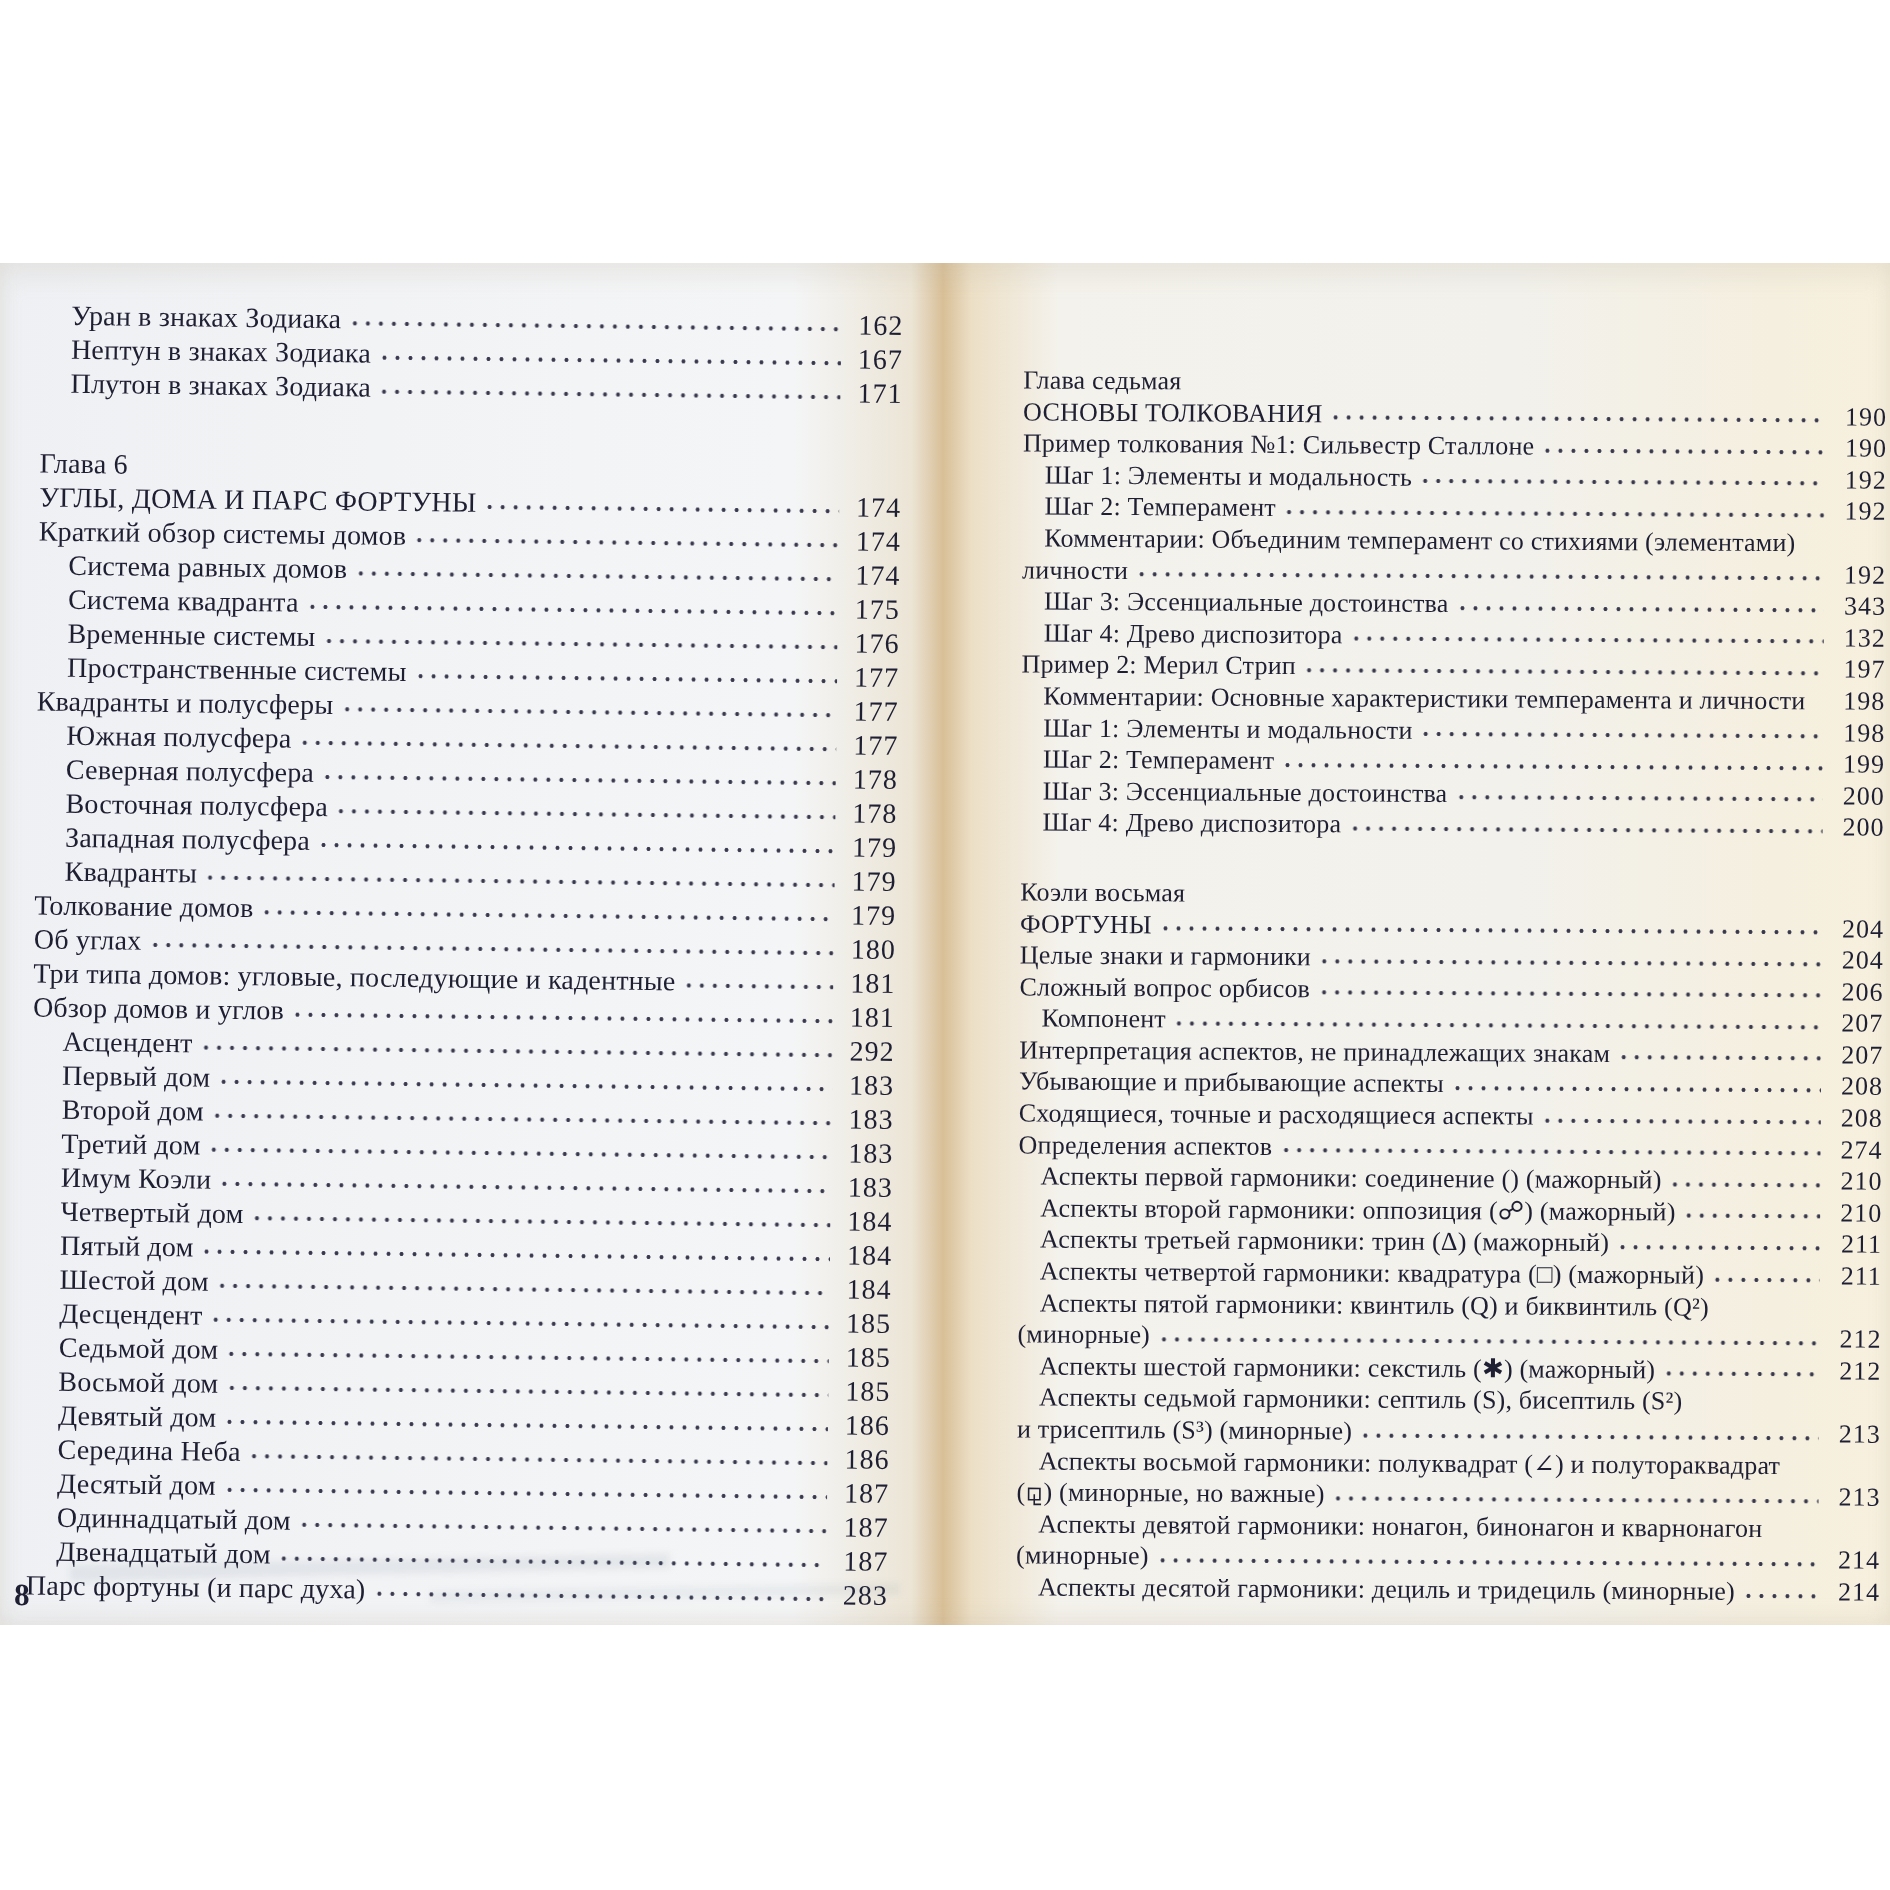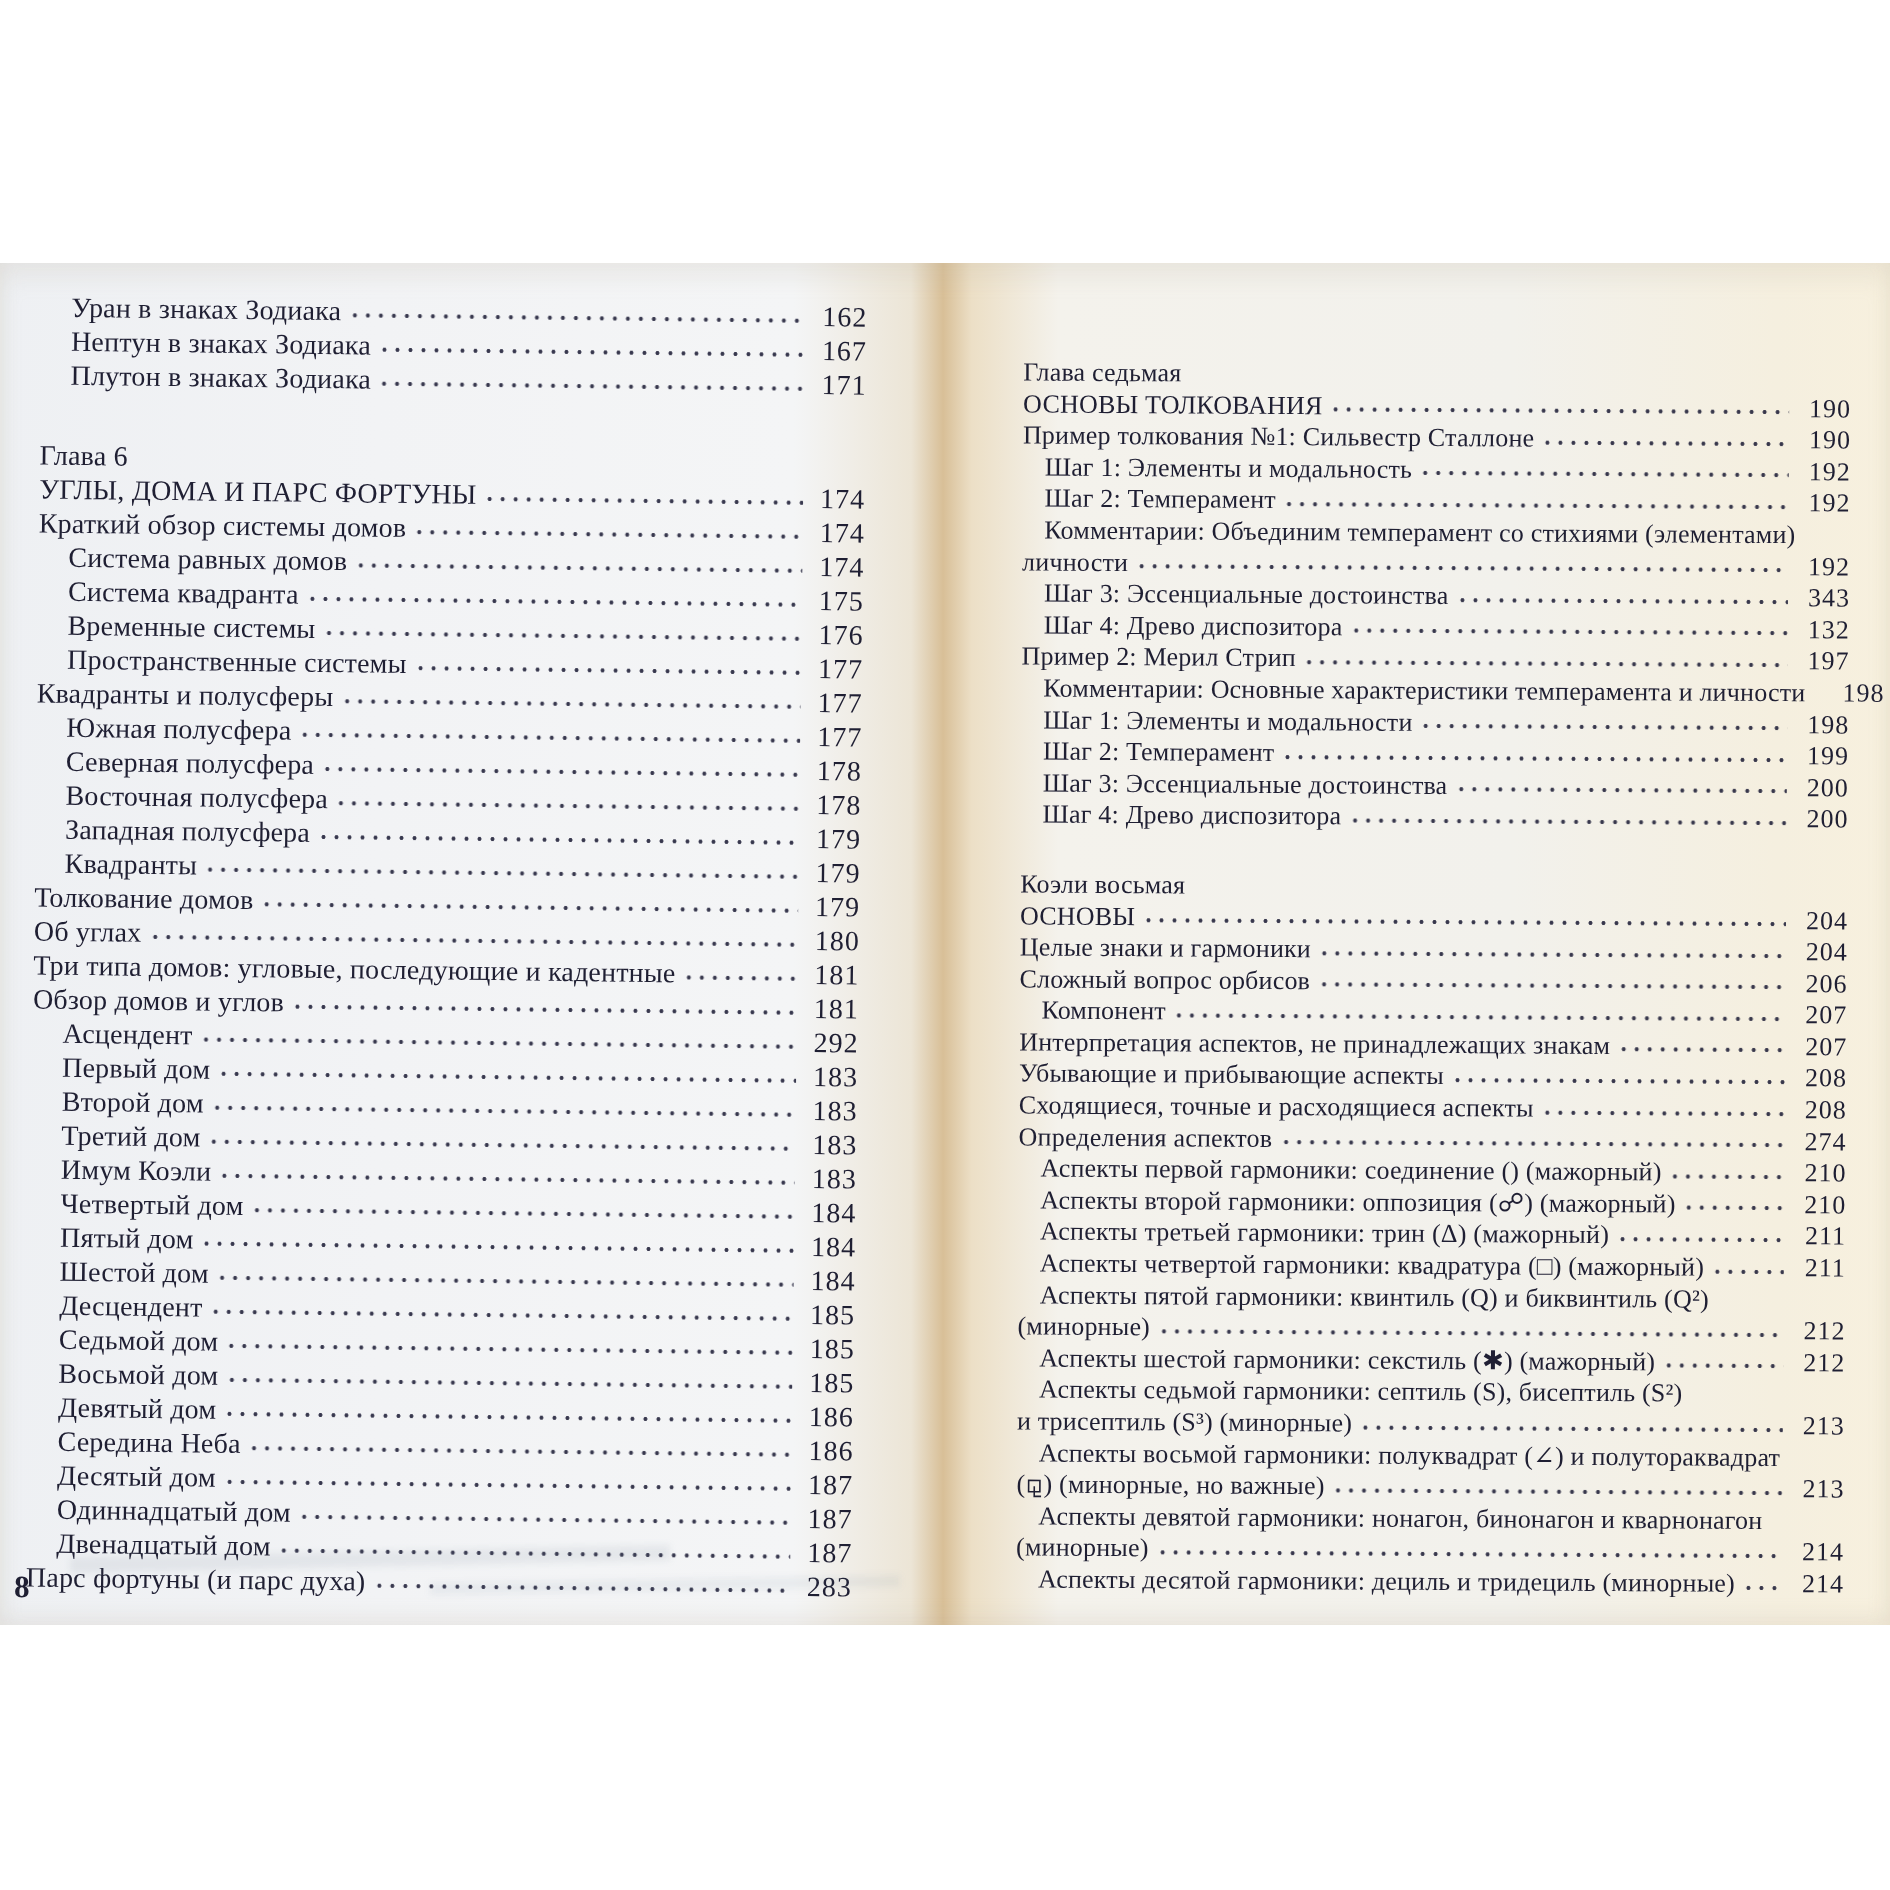"Уран в знаках Зодиака" .page { padding-left: none -> 36px; top: 0 -> 8px }
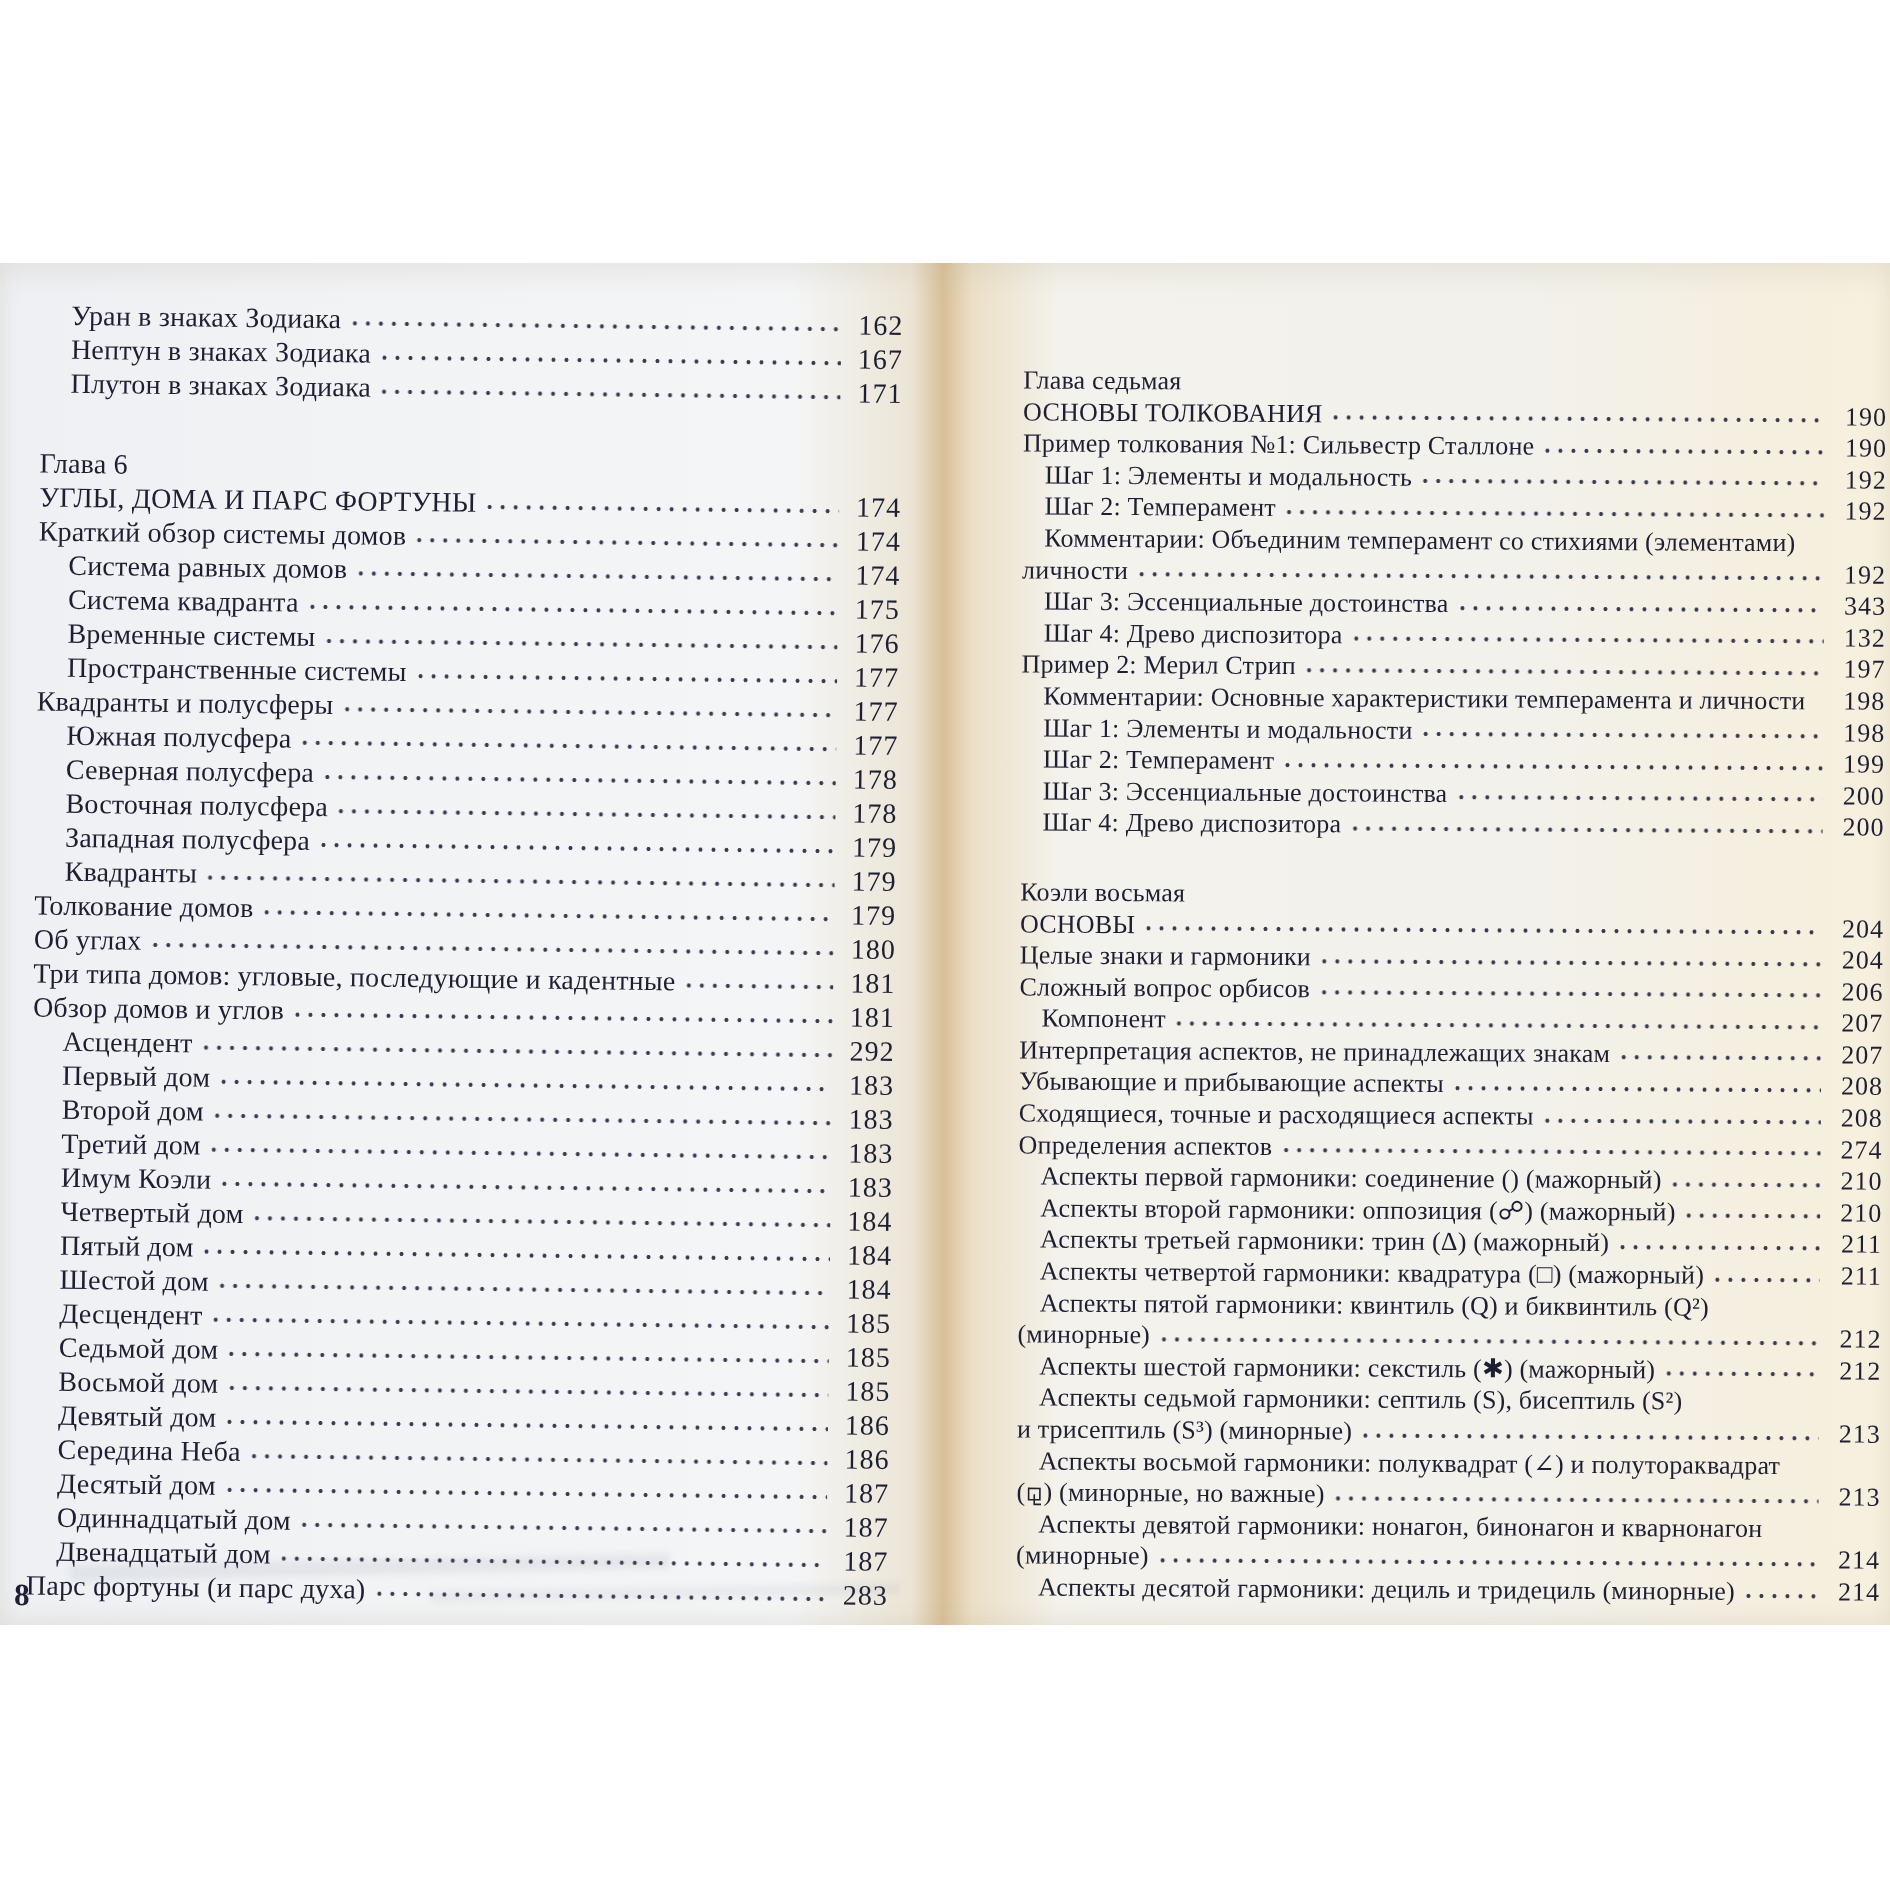"ОСНОВЫ" span.label { text: ОСНОВЫ -> ФОРТУНЫ }
